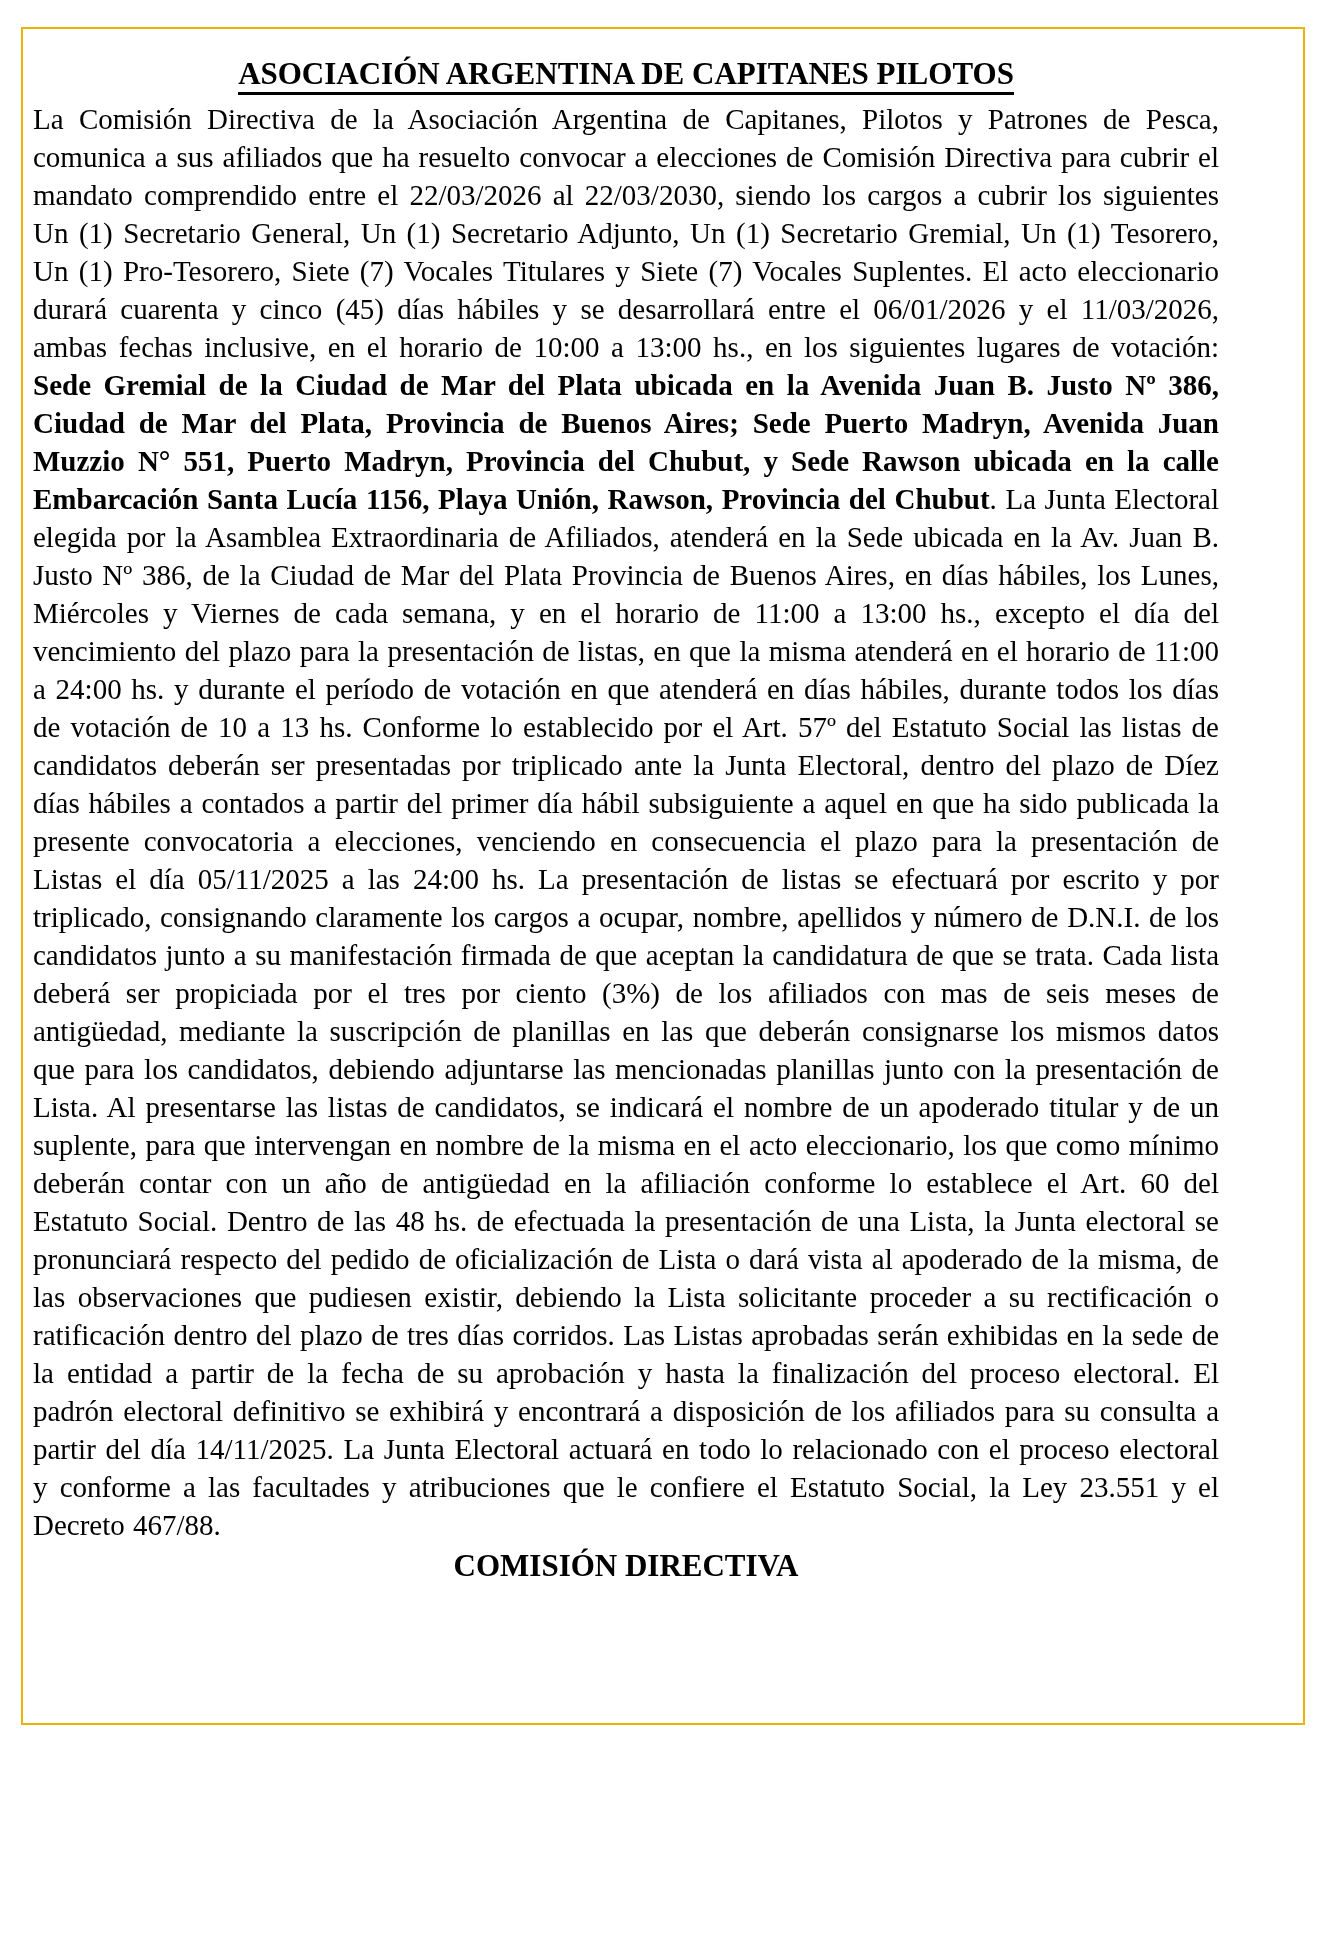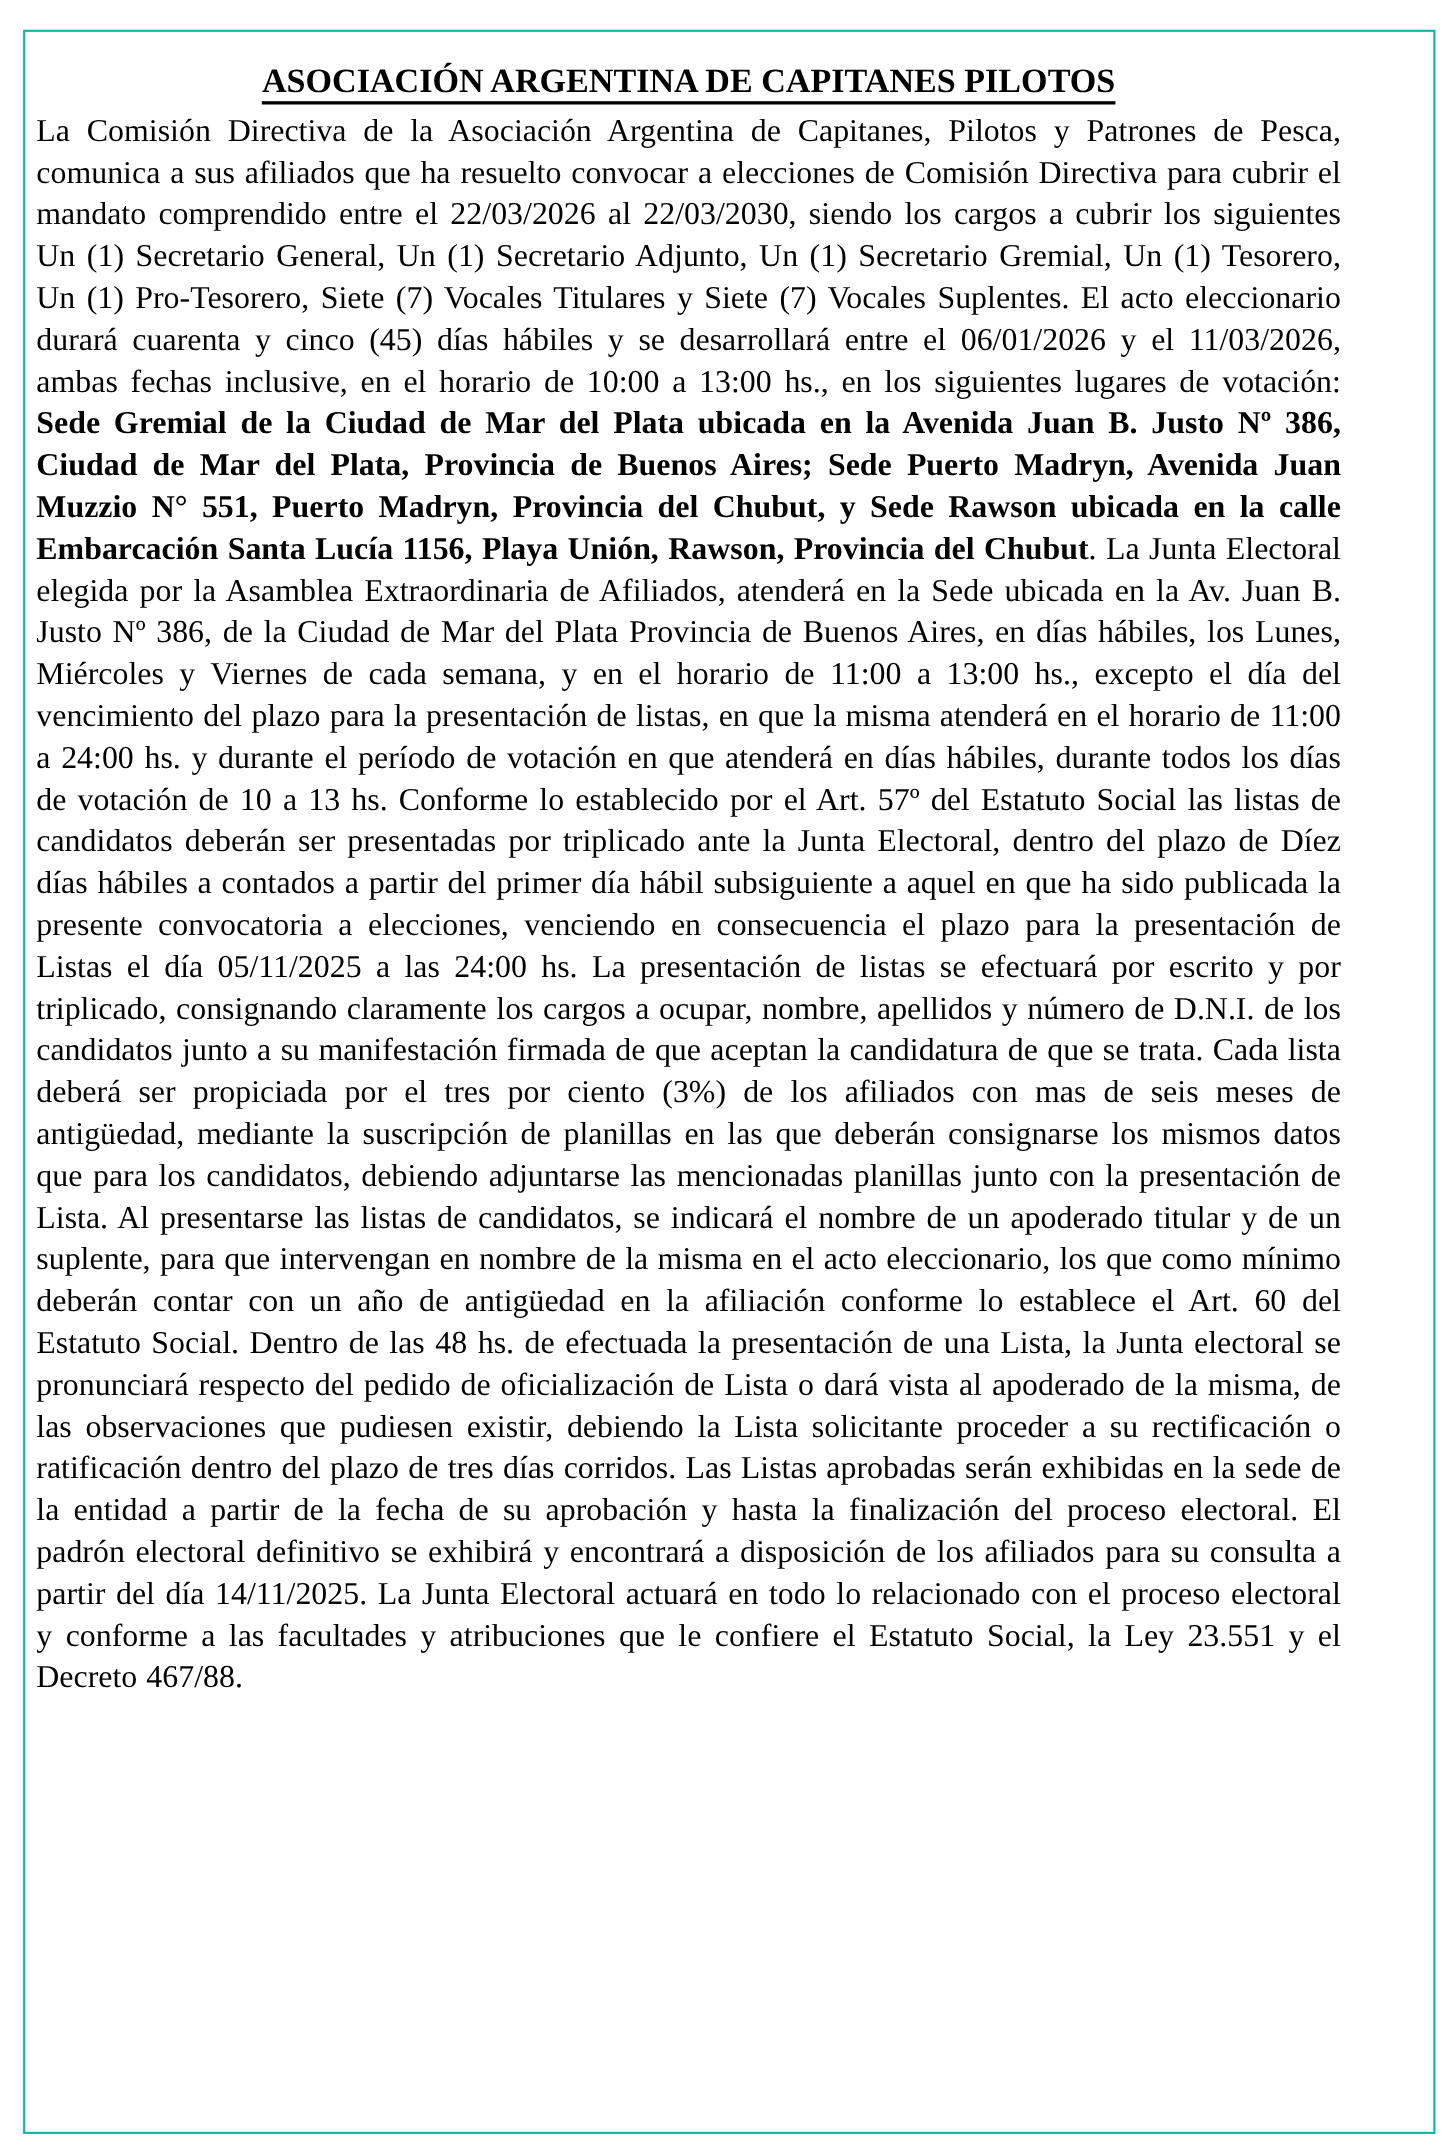"ASOCIACIÓN ARGENTINA DE CAPITANES" .sheet { border: 2px solid #14b8a6 -> 2px solid #eab308; height: 1913px -> 1698px }
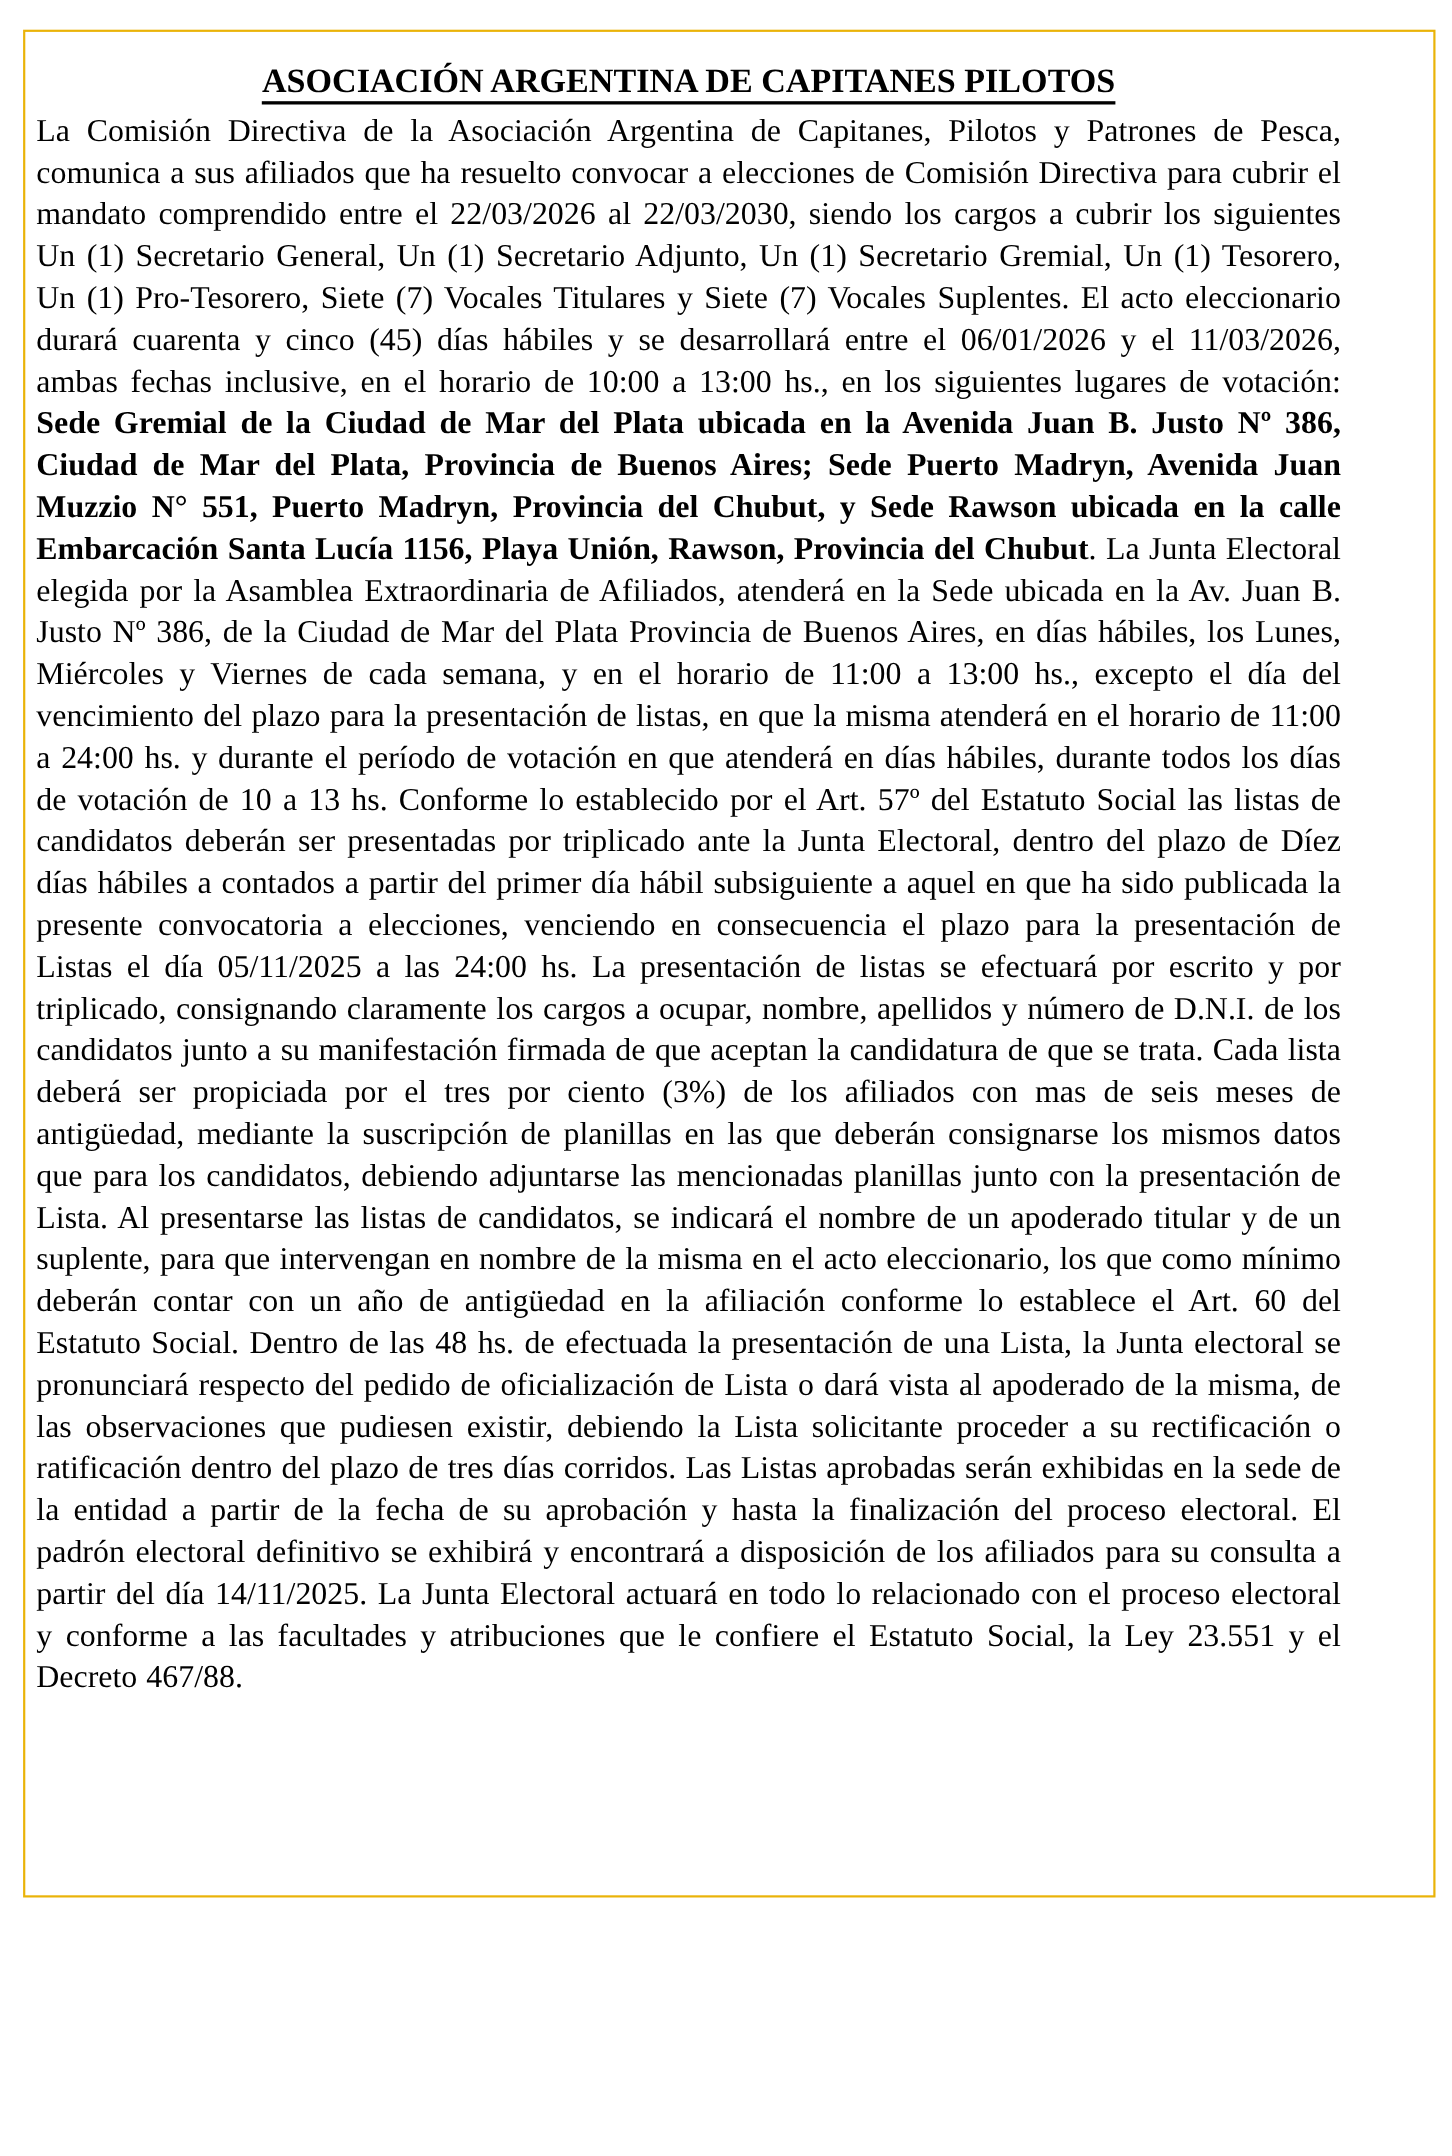"COMISIÓN DIRECTIVA" div.signature { html: none -> <div><span>COMISIÓN DIRECTIVA</span></div> }
